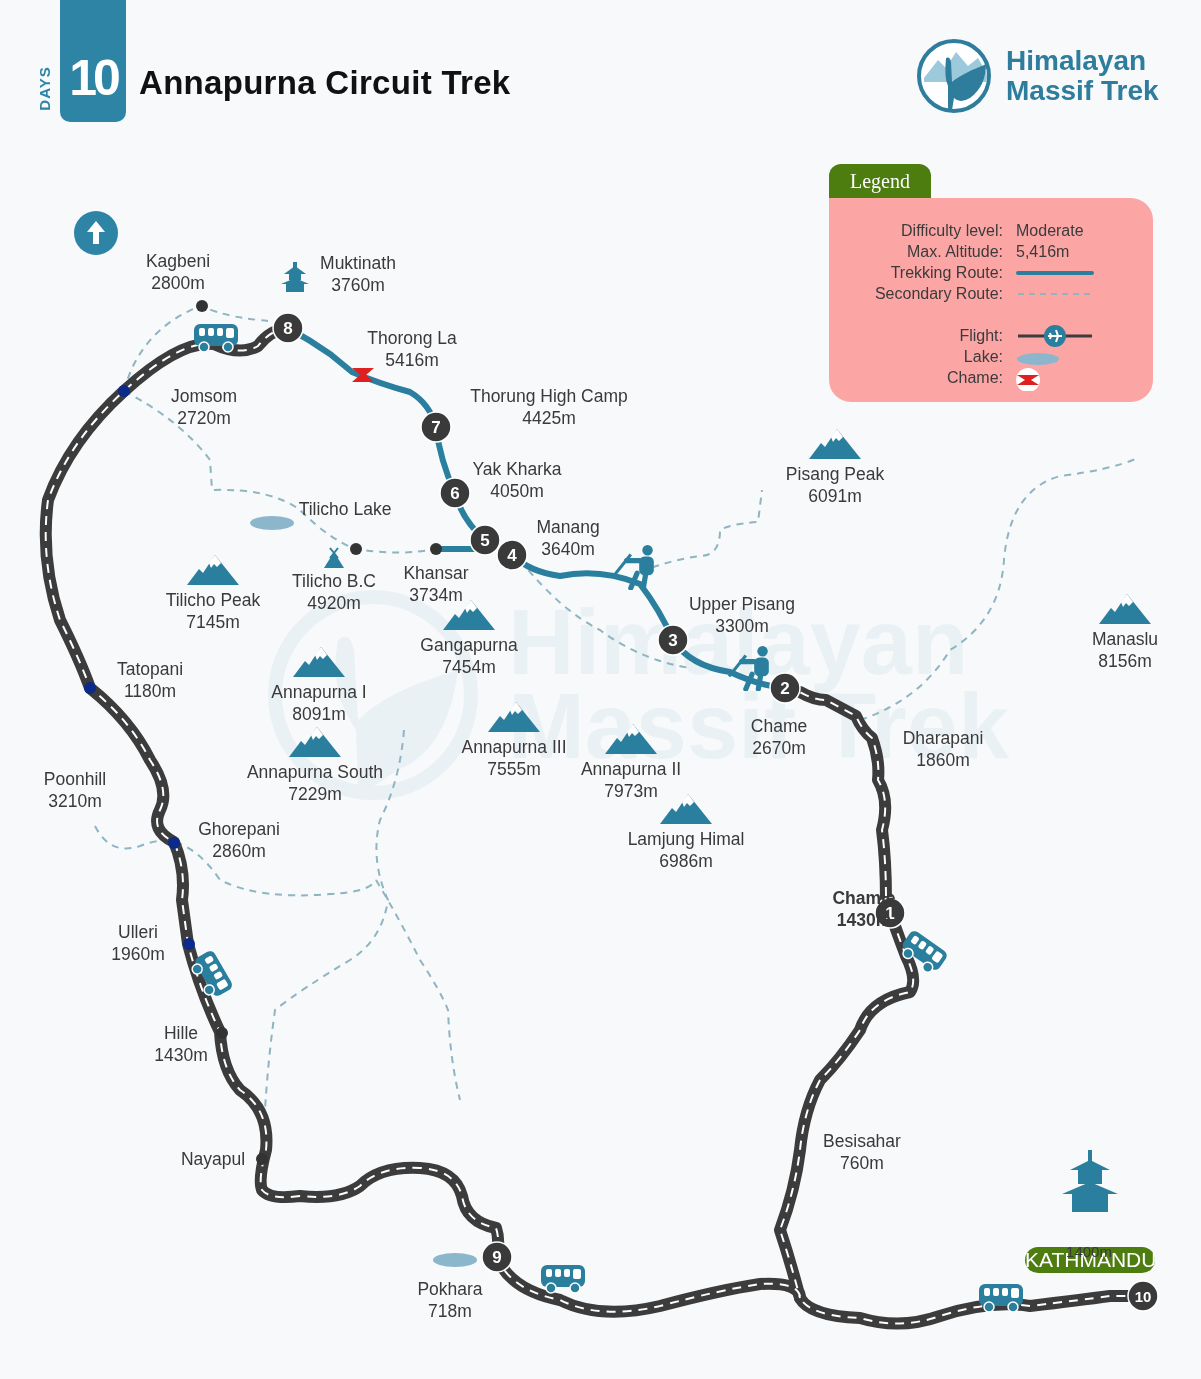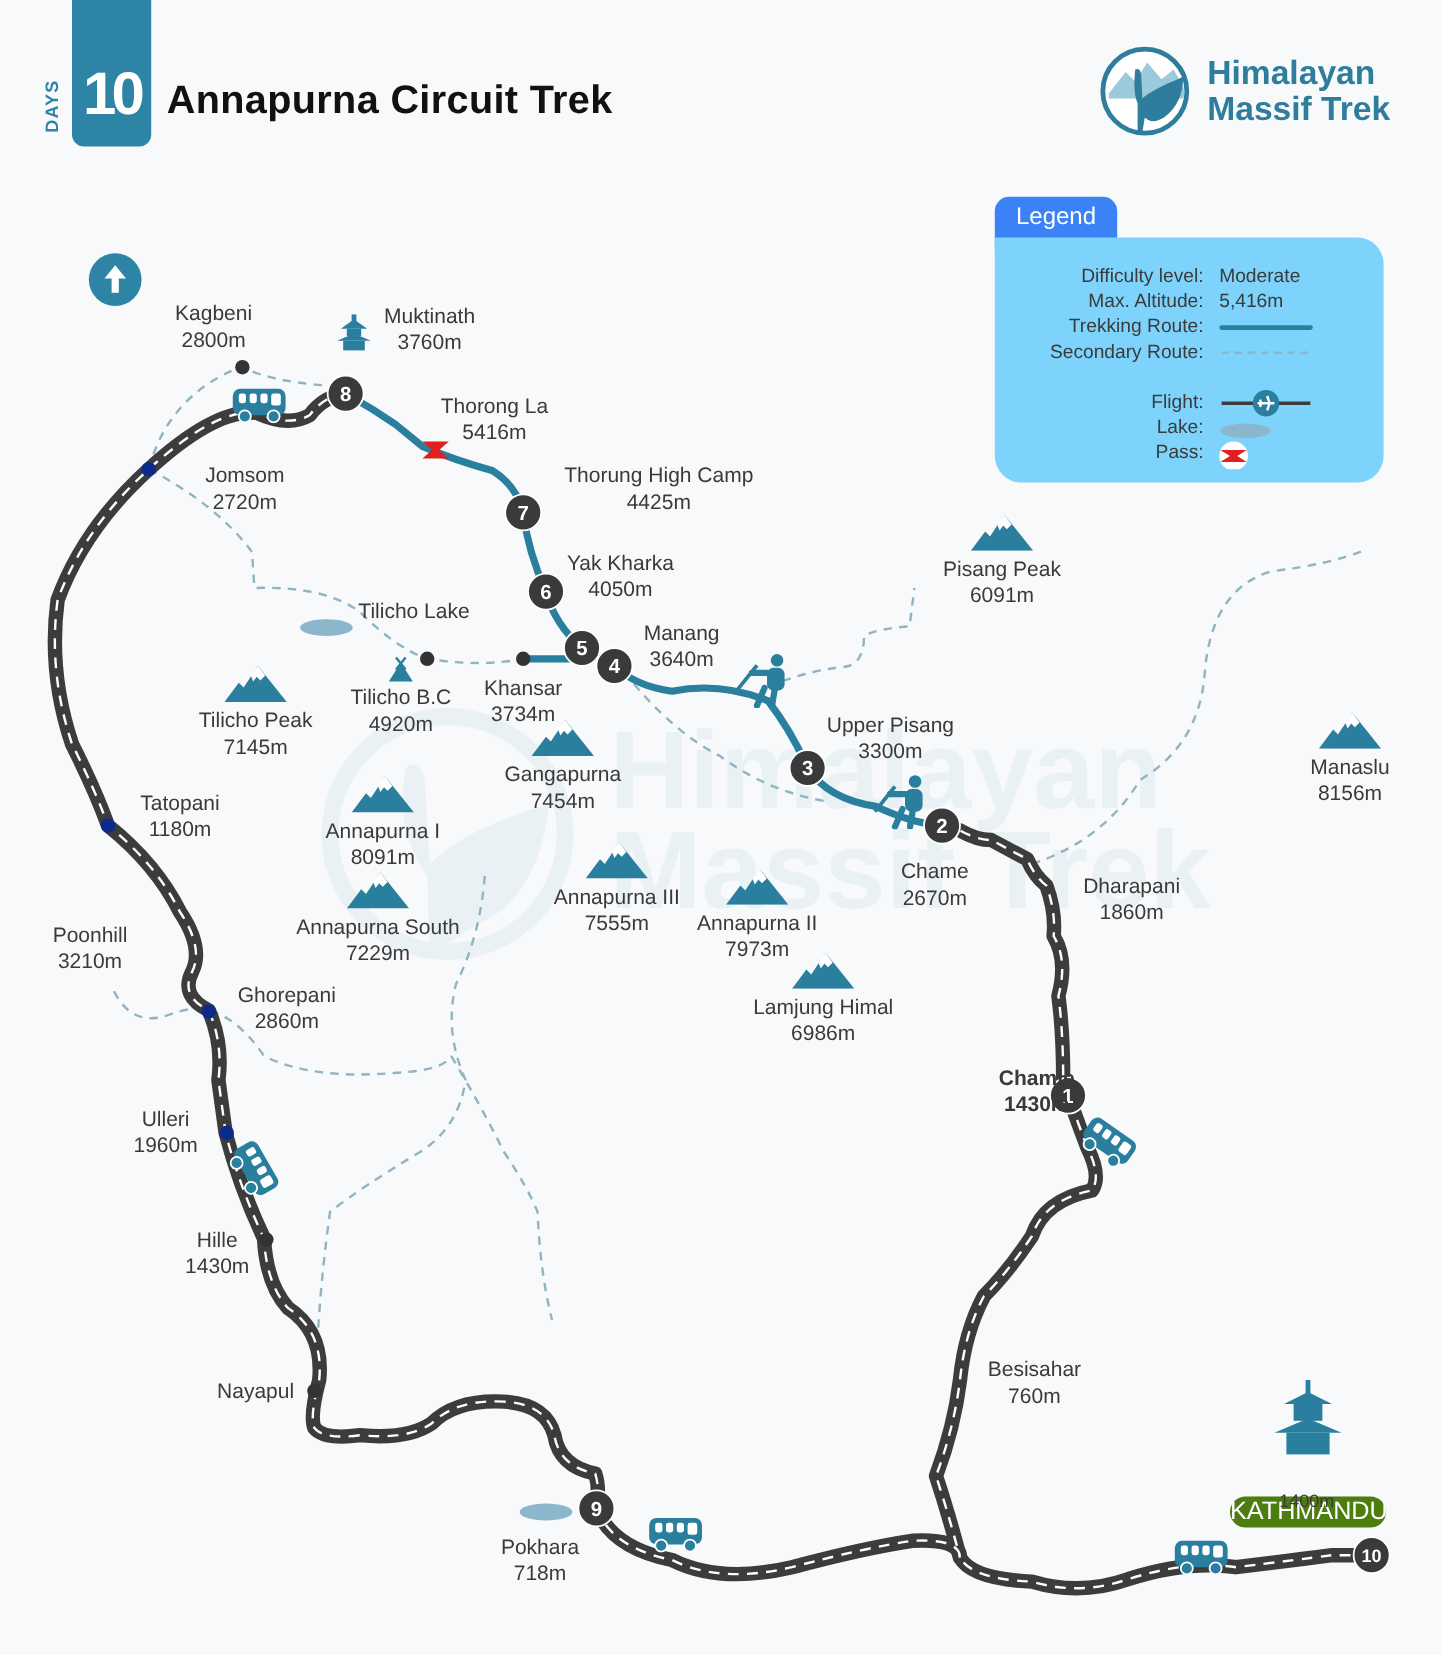"Legend" .legend-tab { background: #3b82f6 -> #4d7c0f; font-family: Liberation Sans, sans-serif -> Liberation Serif, serif }
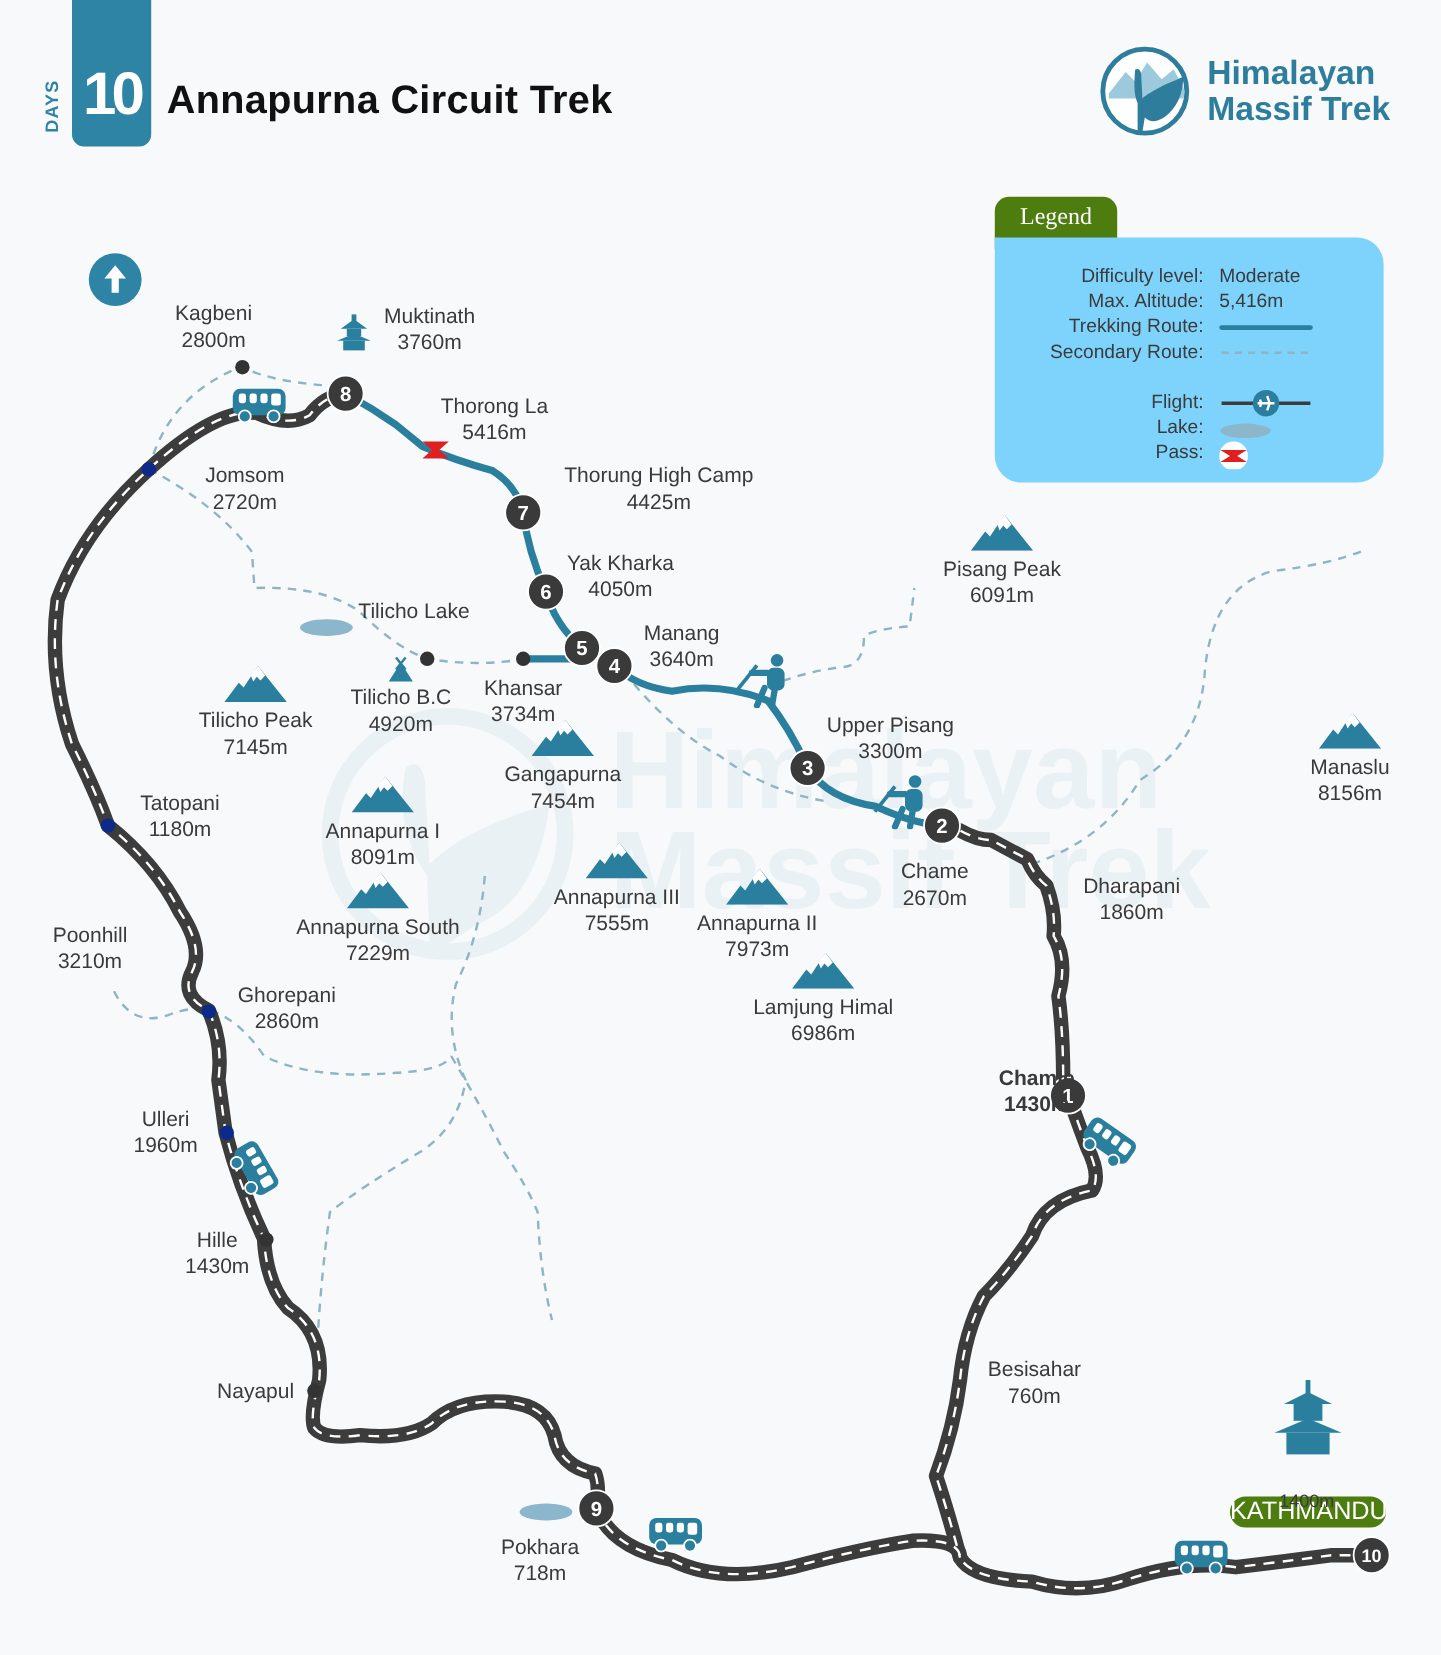"Difficulty level:" .legend-box { background: #7dd3fc -> #fca5a5 }
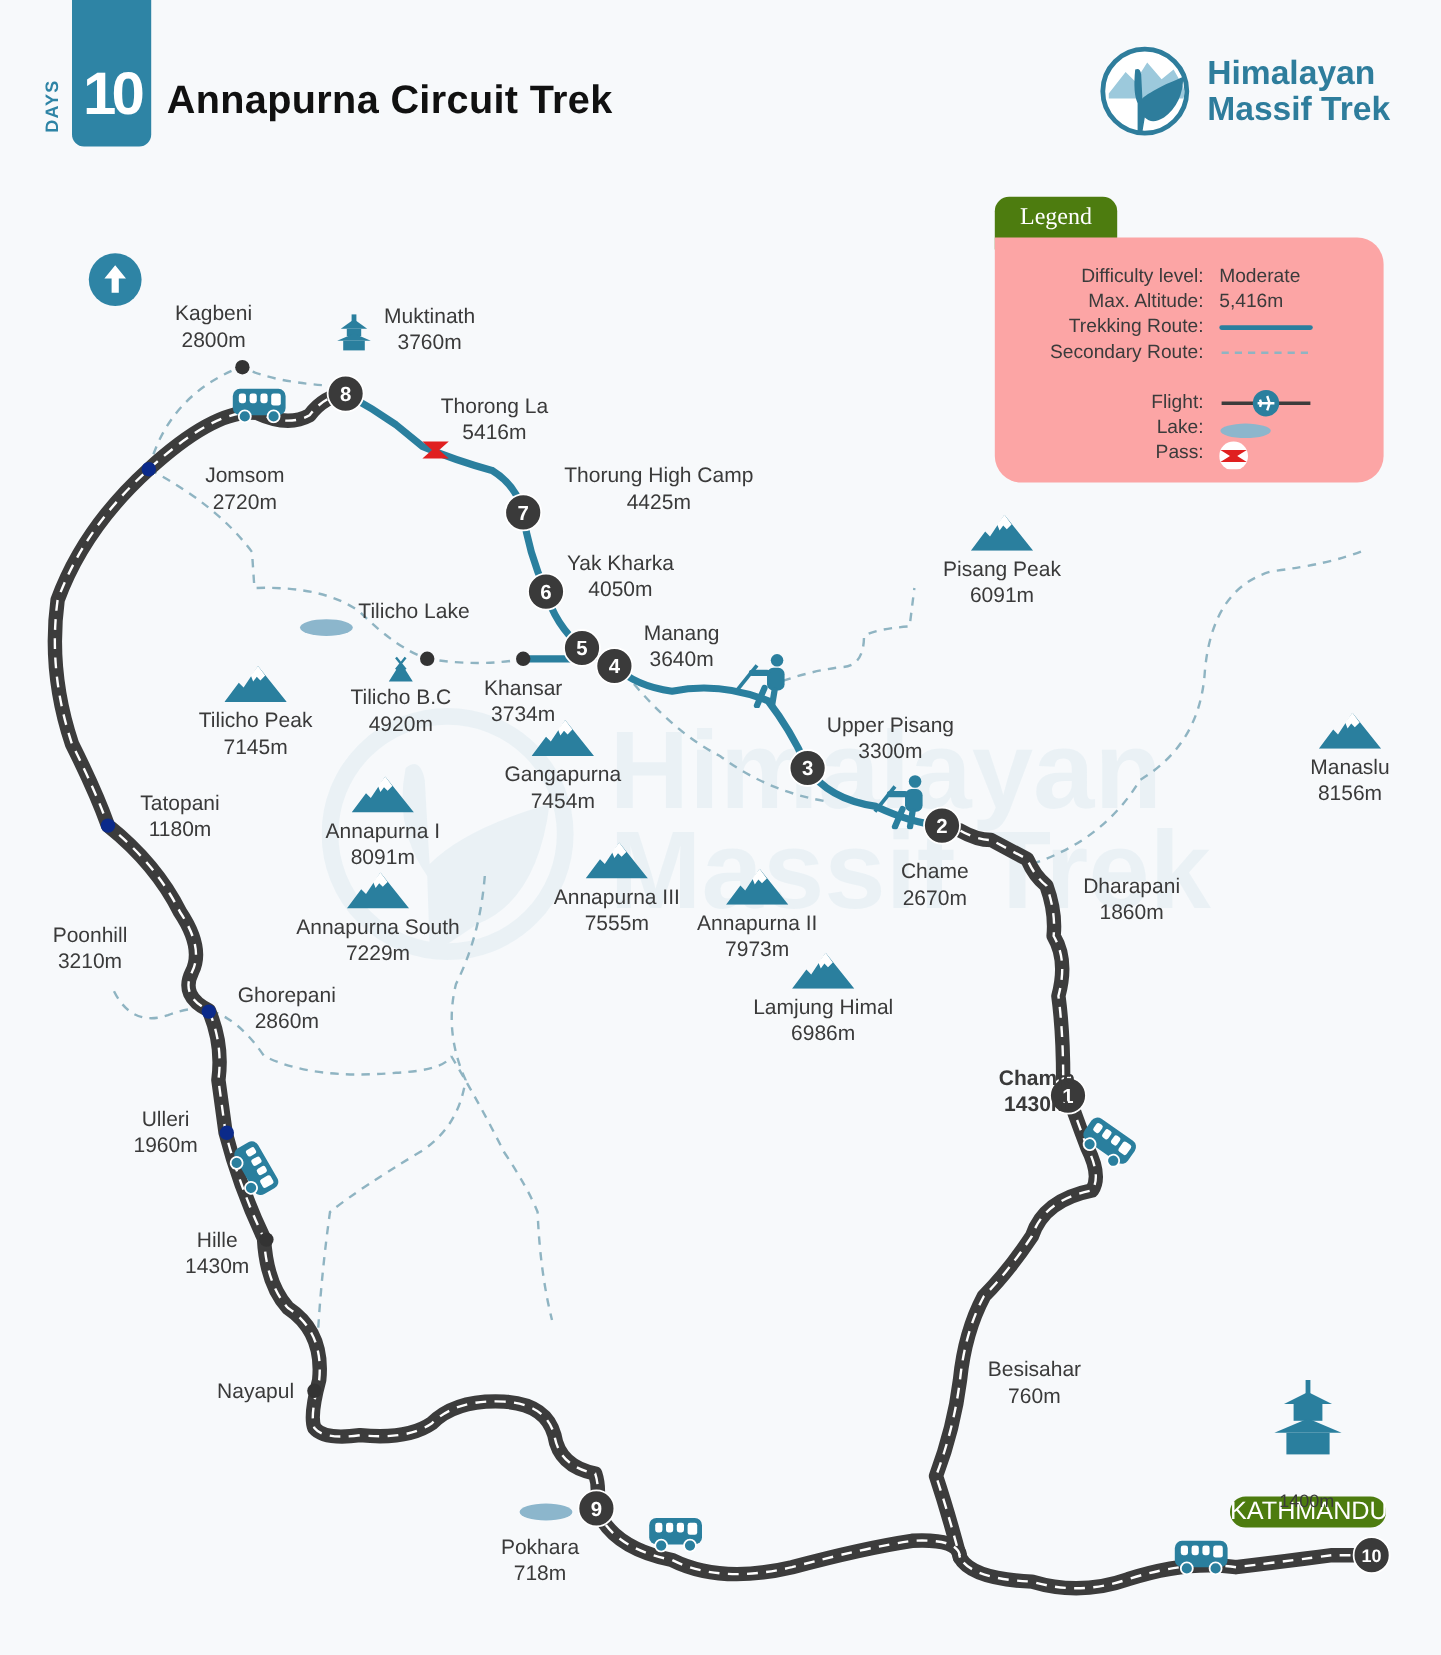"Pass:" span.k { text: Pass -> Chame }
